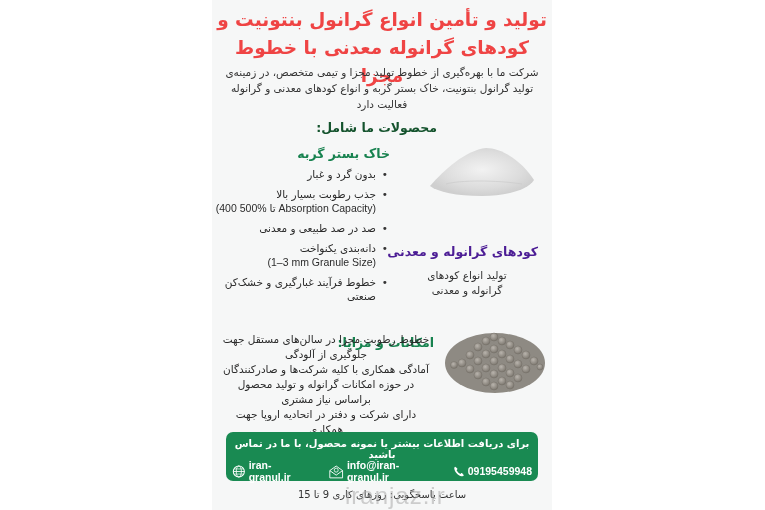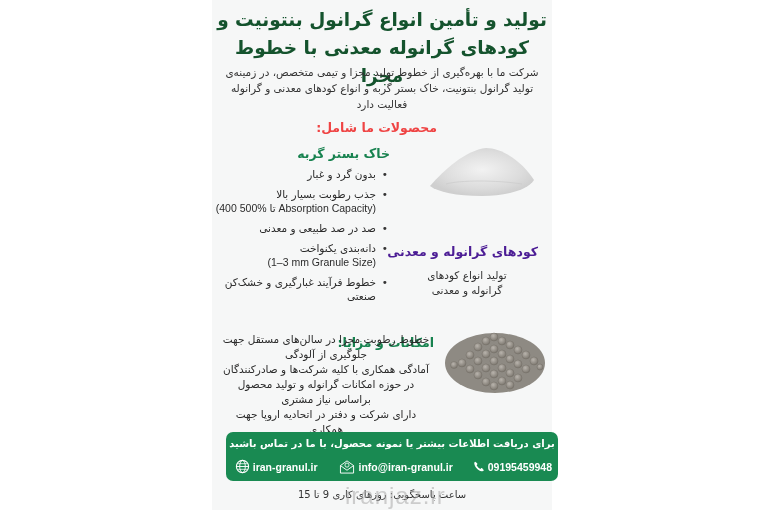"تولید و تأمین انواع گرانول" .title { color: #14532d -> #ef4444 }
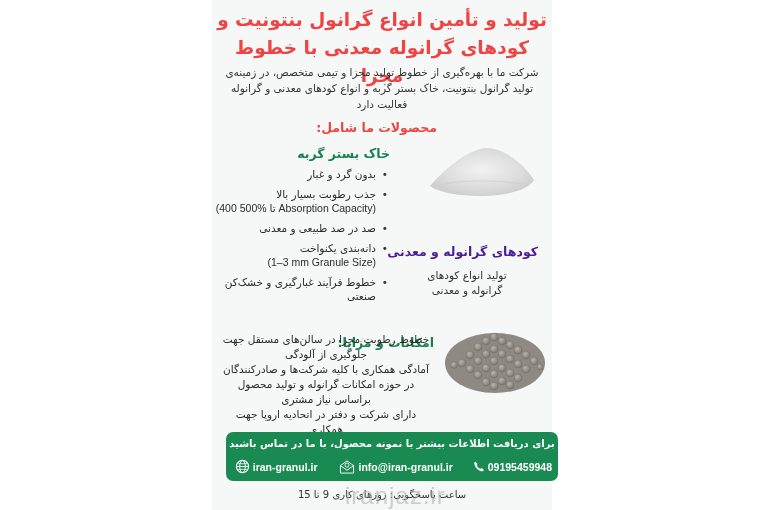"محصولات ما شامل:" .h-products { color: #ef4444 -> #14532d }
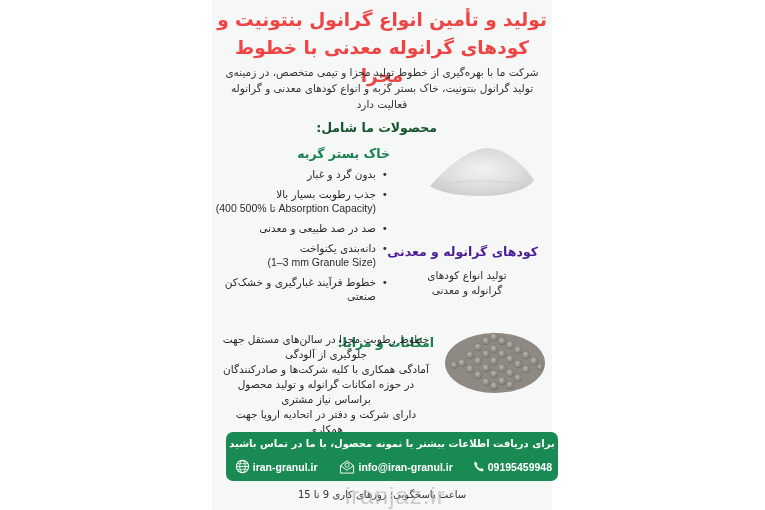"برای دریافت اطلاعات بیشتر یا" .contact { padding-left: 20px -> none }
